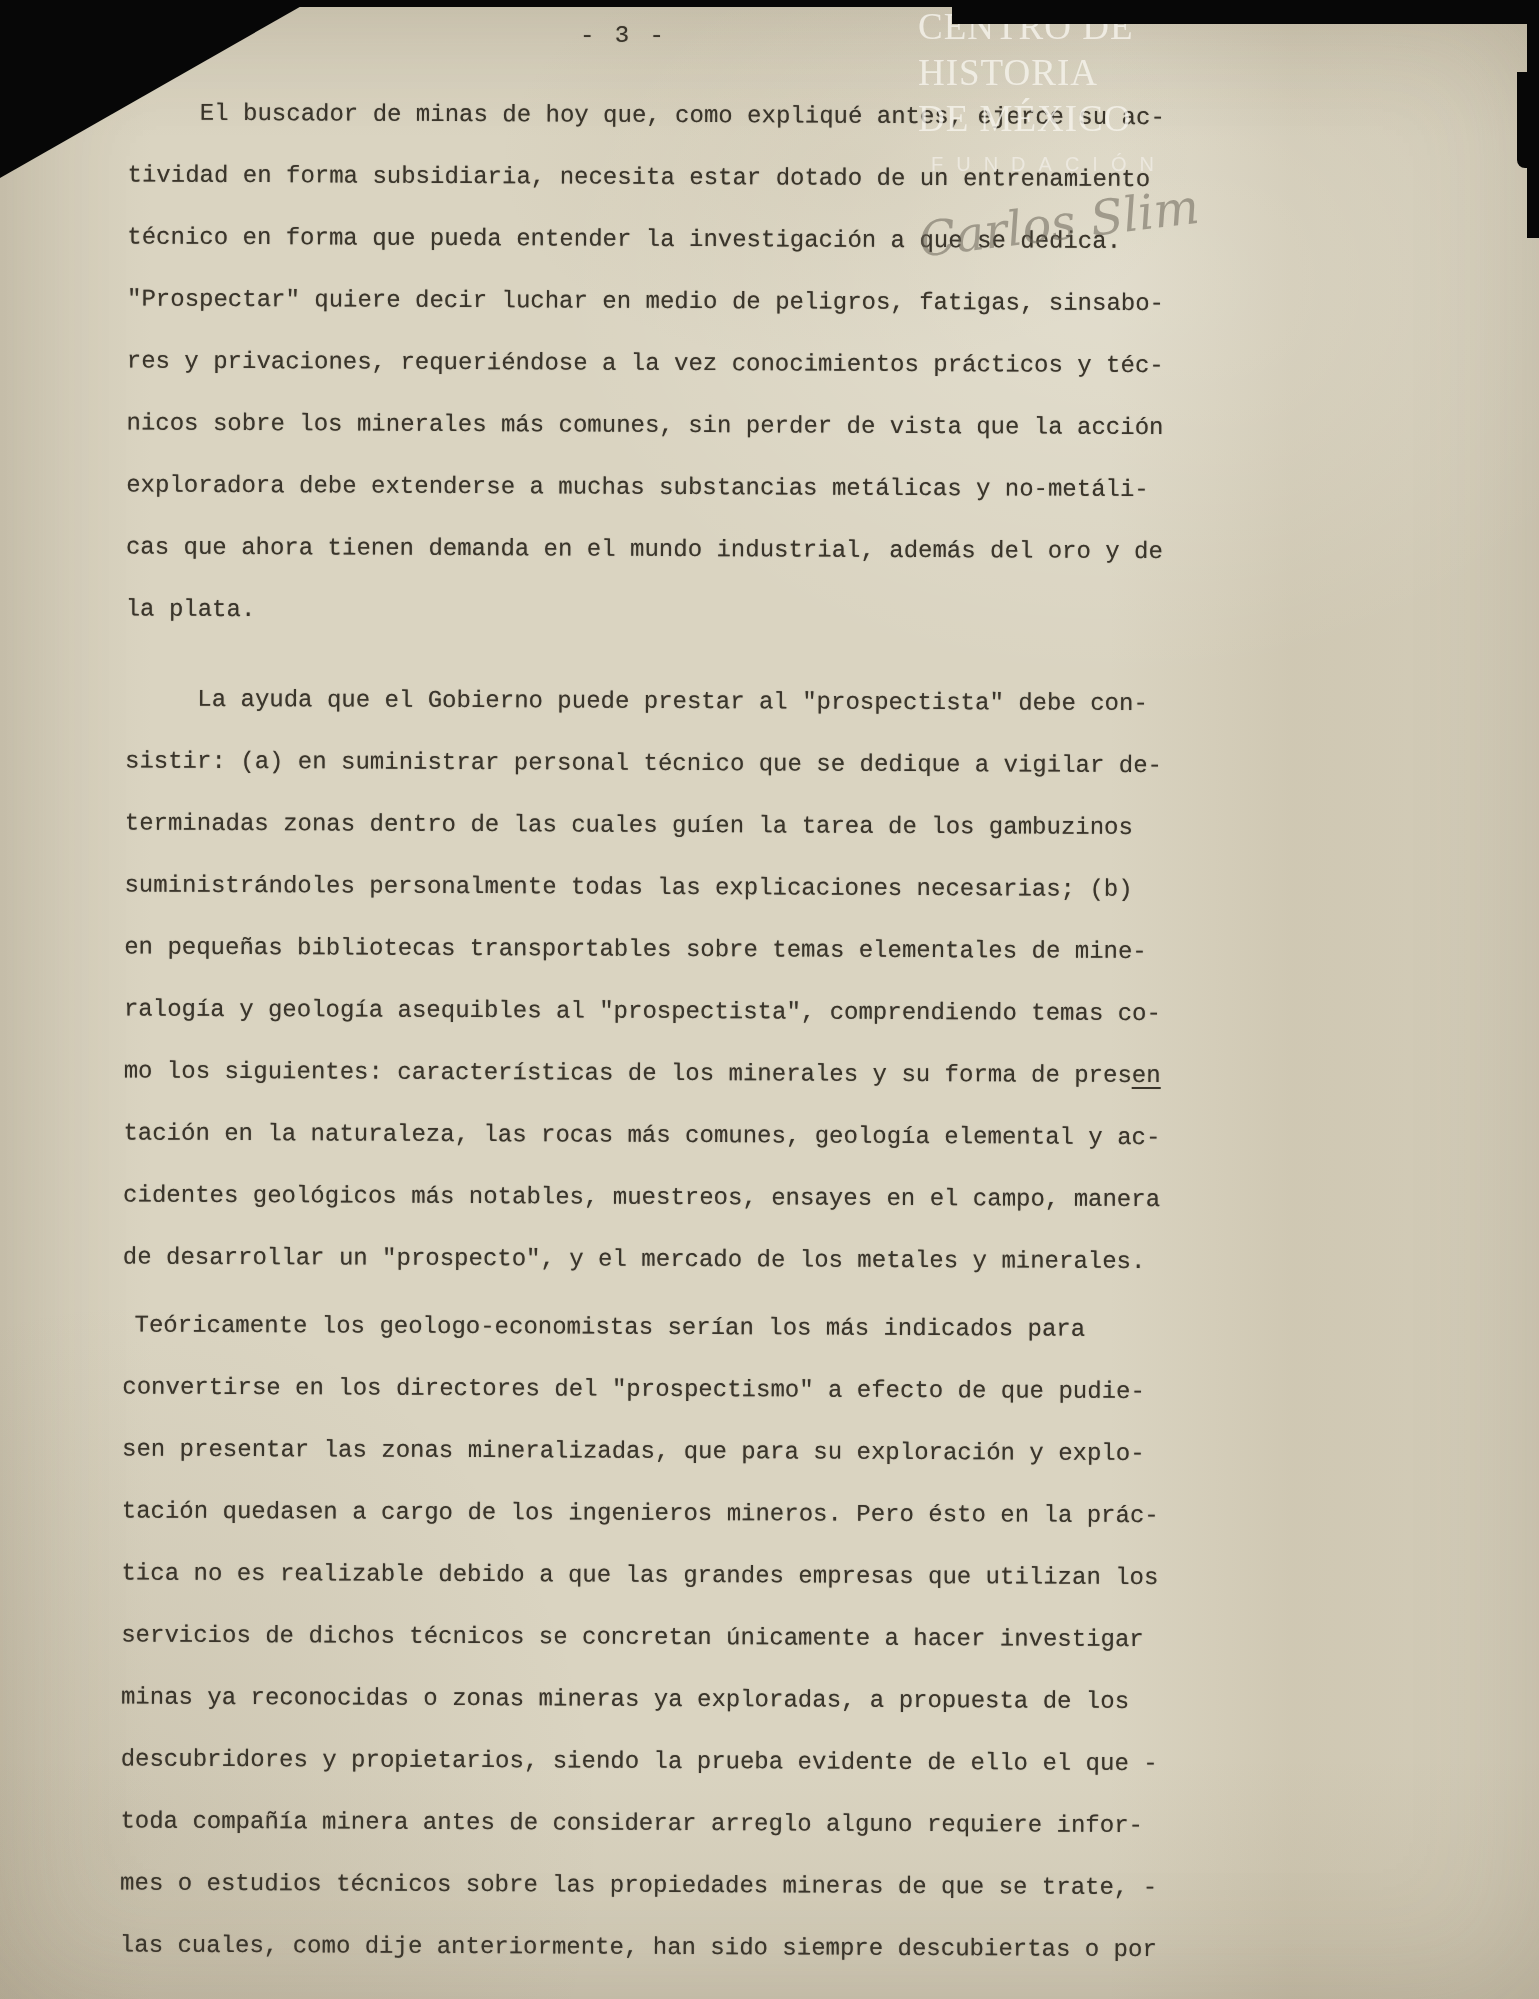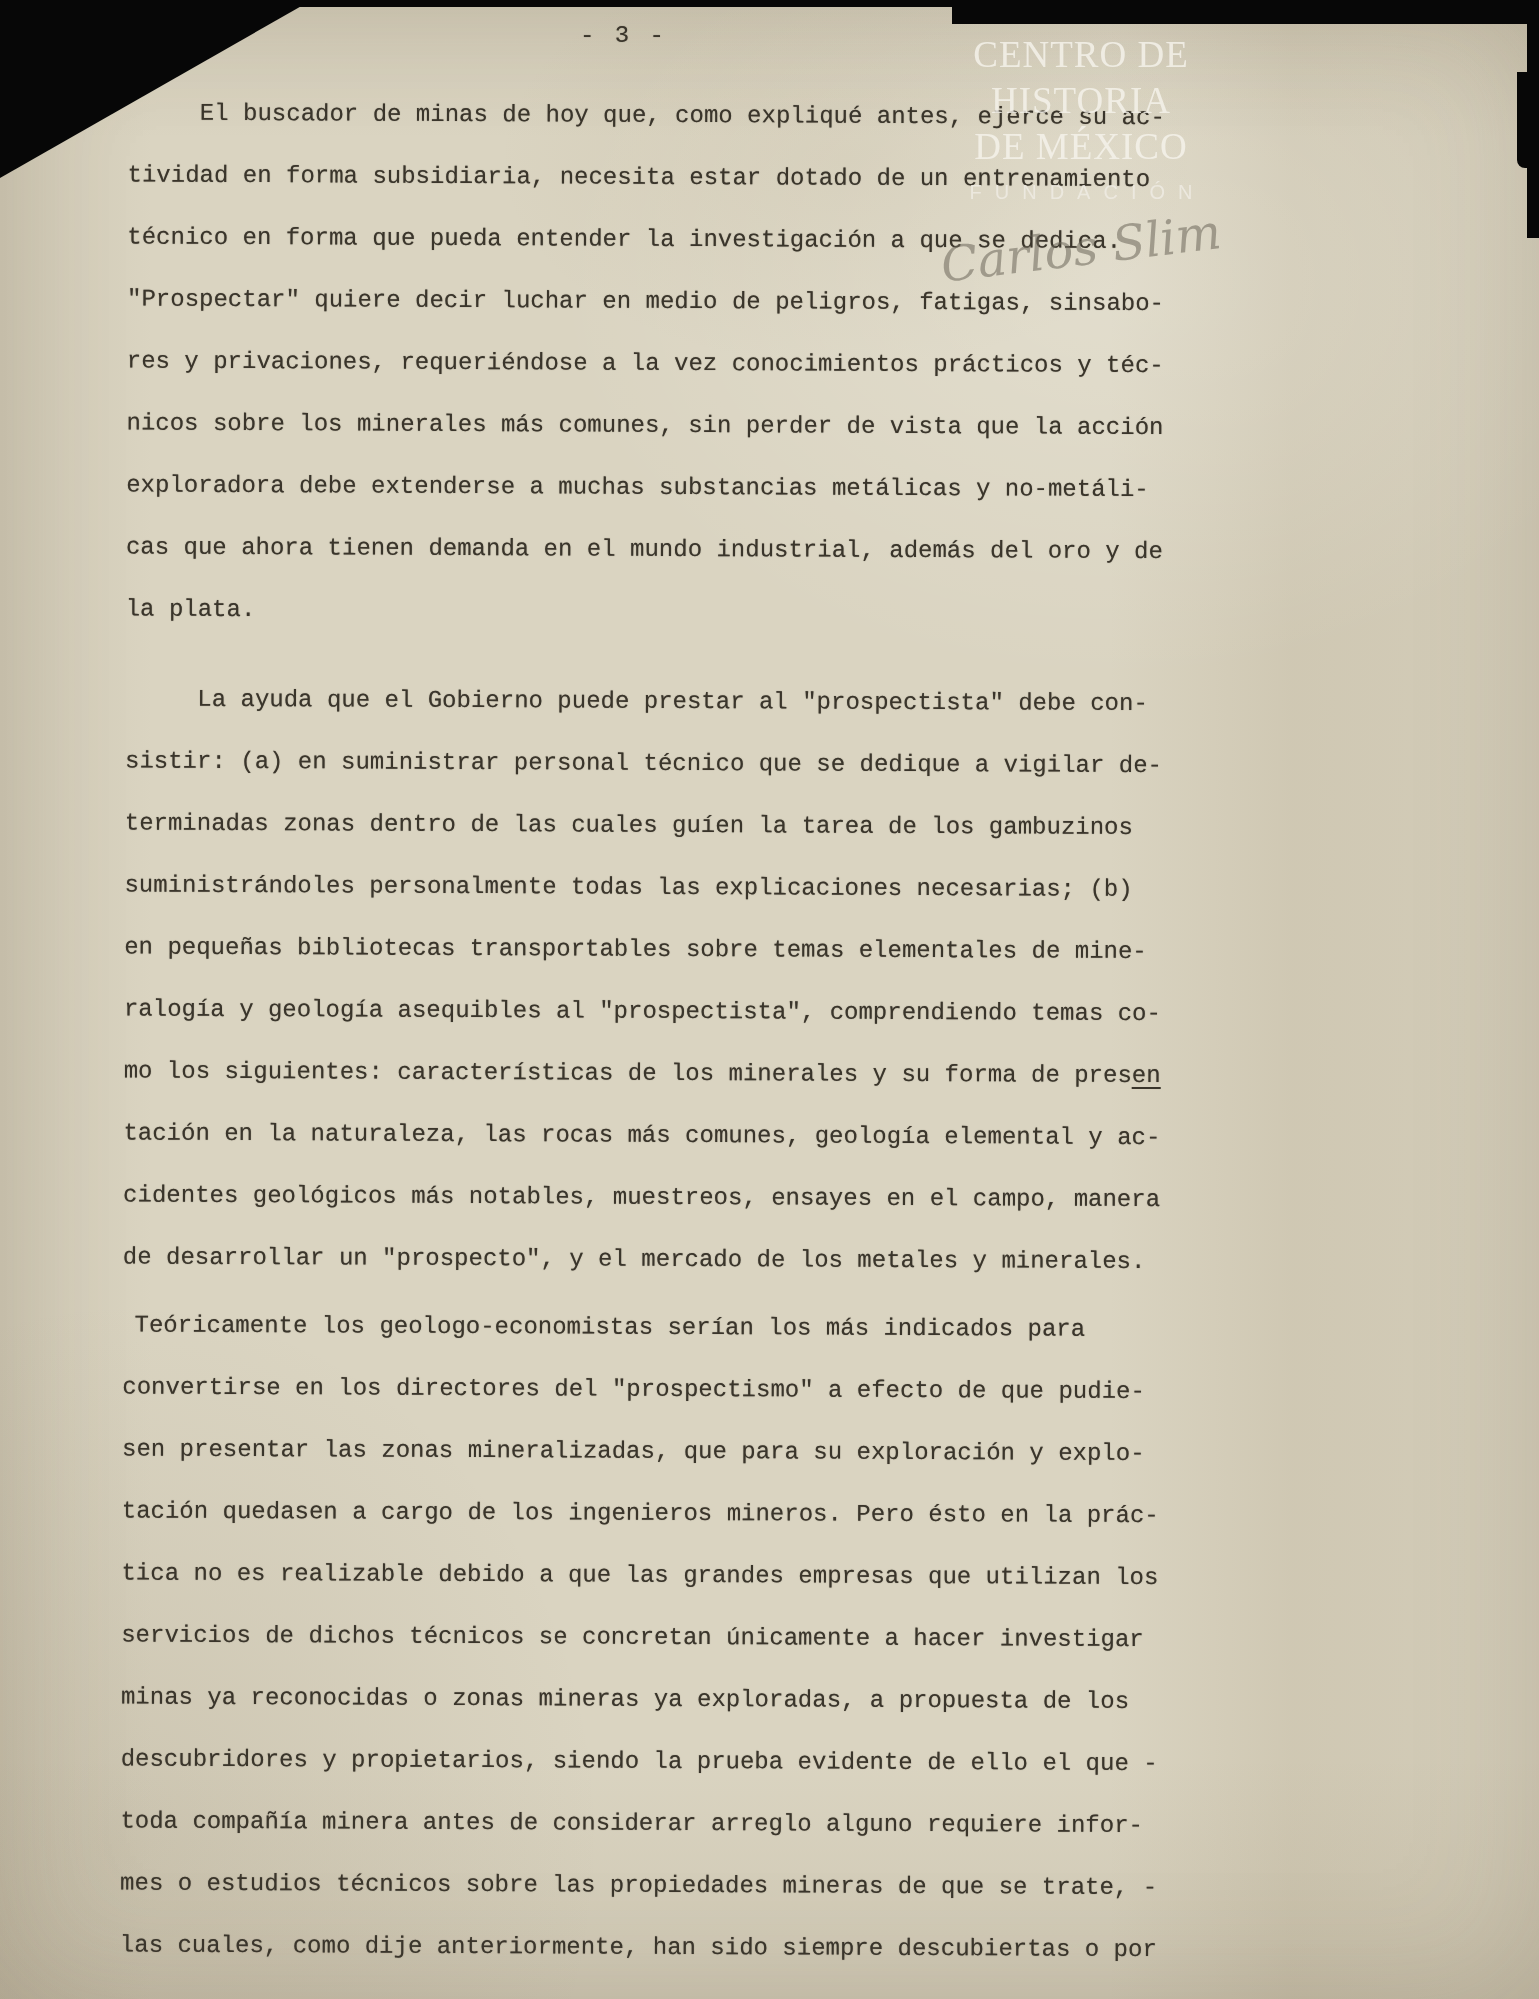"CENTRO DE" .watermark { margin-top: 28px -> none; text-align: center -> none }
